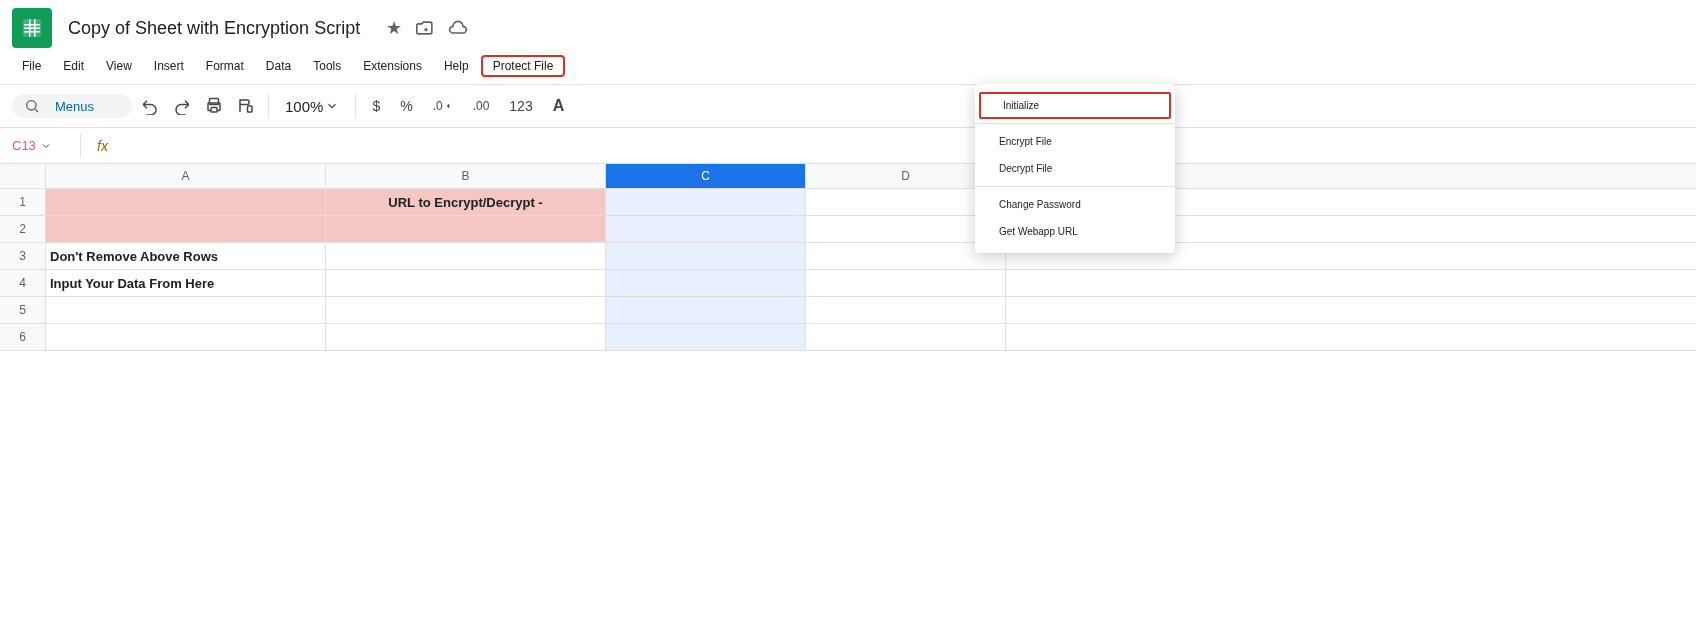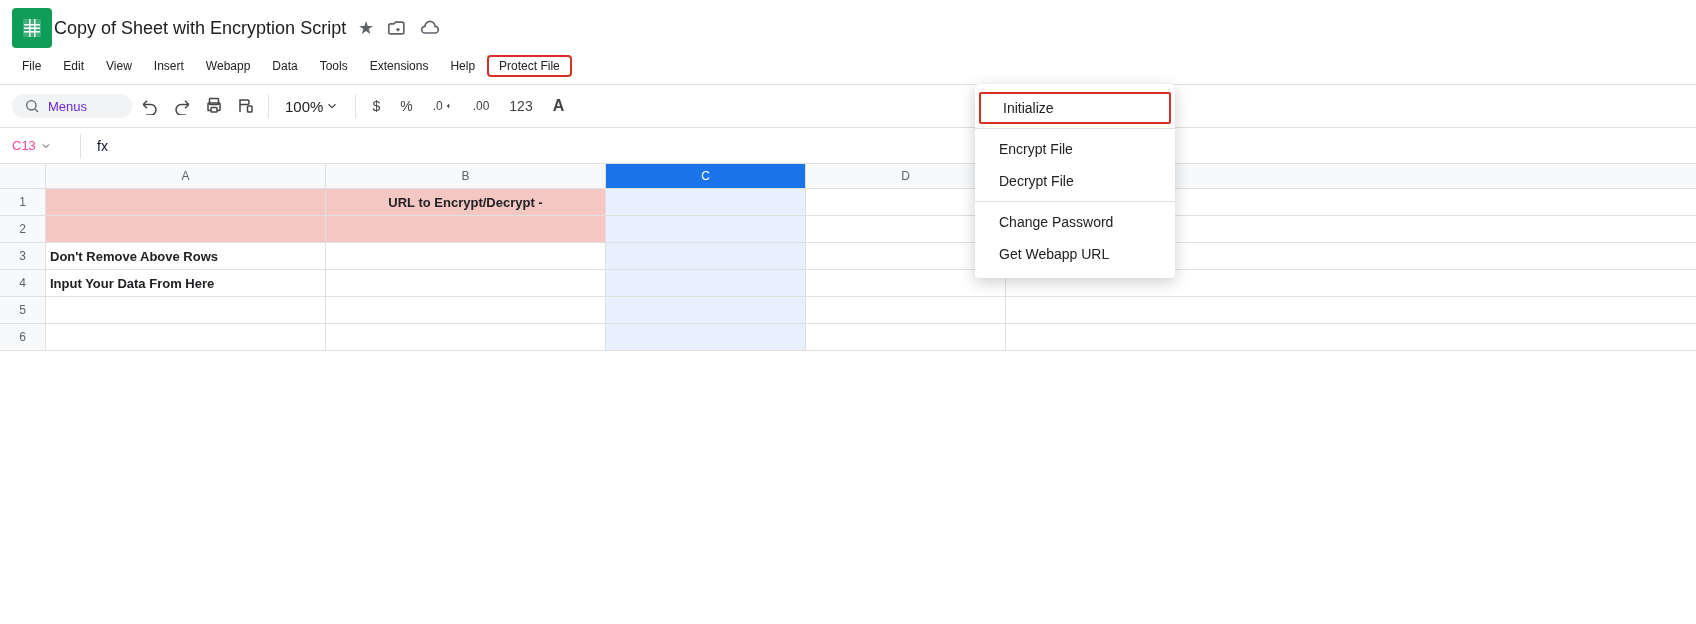"Copy of Sheet with Encryption" .title-bar { gap: 2px -> 16px }
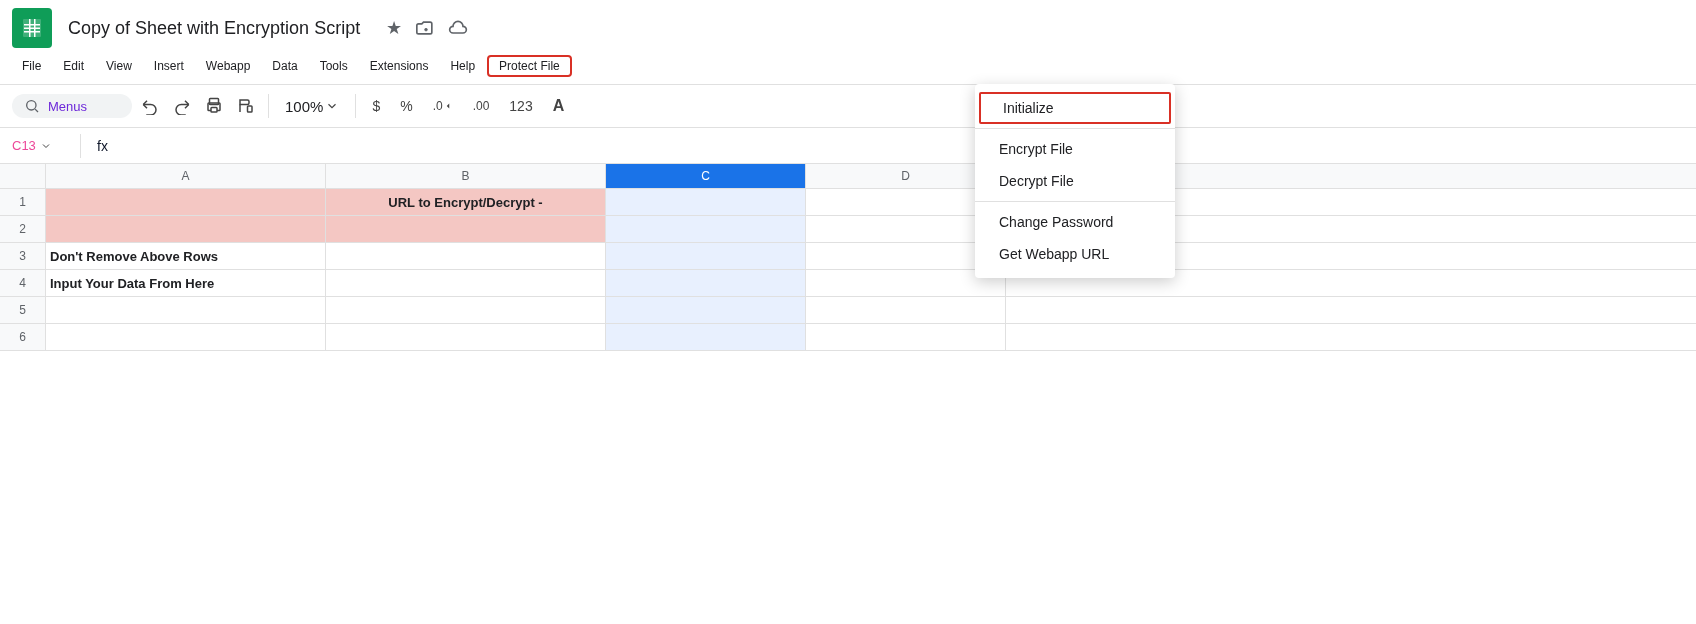"Webapp" div.menu-item { text: Webapp -> Format }
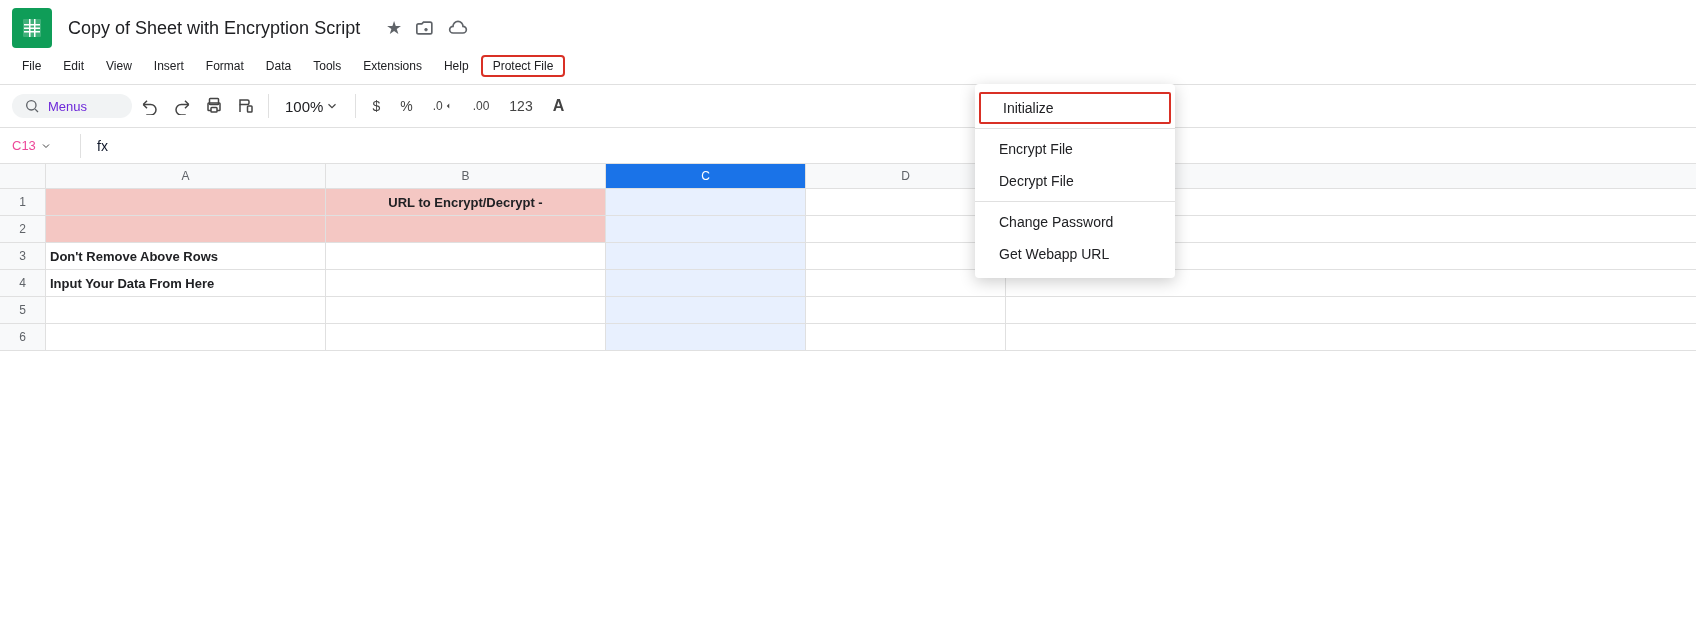"Menus" .toolbar-search span { color: #6d28d9 -> #0369a1; margin-left: none -> 7px }
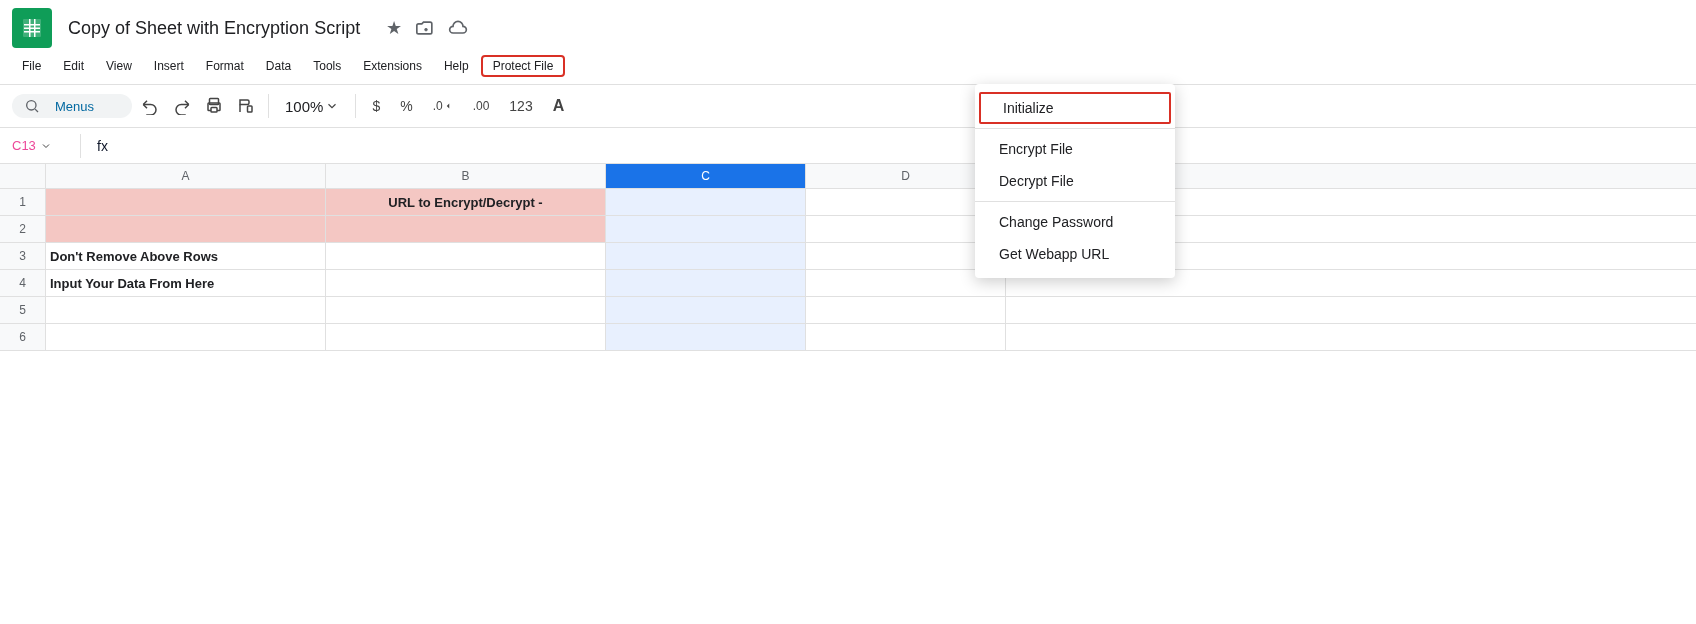"Initialize" .dropdown-item { font-size: 14px -> 10px }
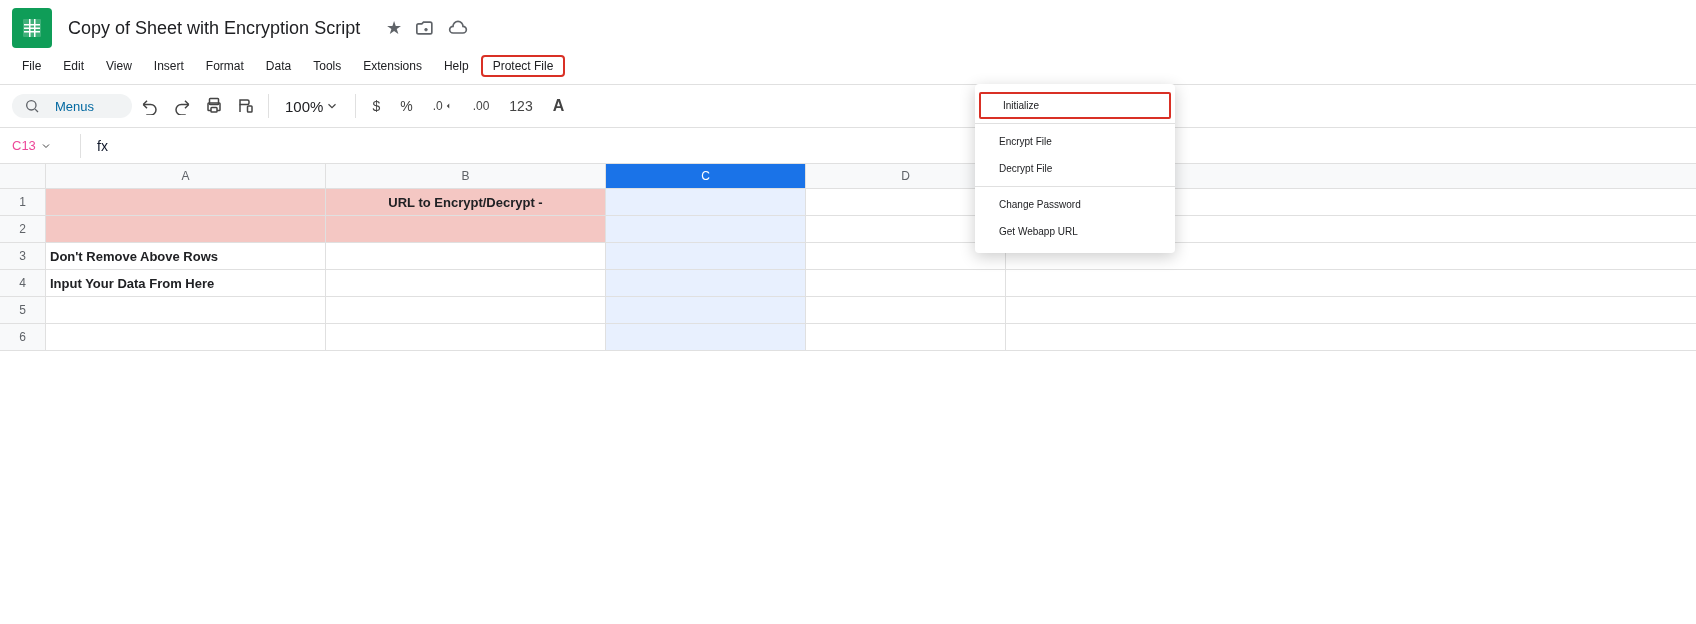"fx" .formula-icon { color: #0f172a -> #a16207; font-style: none -> italic }
